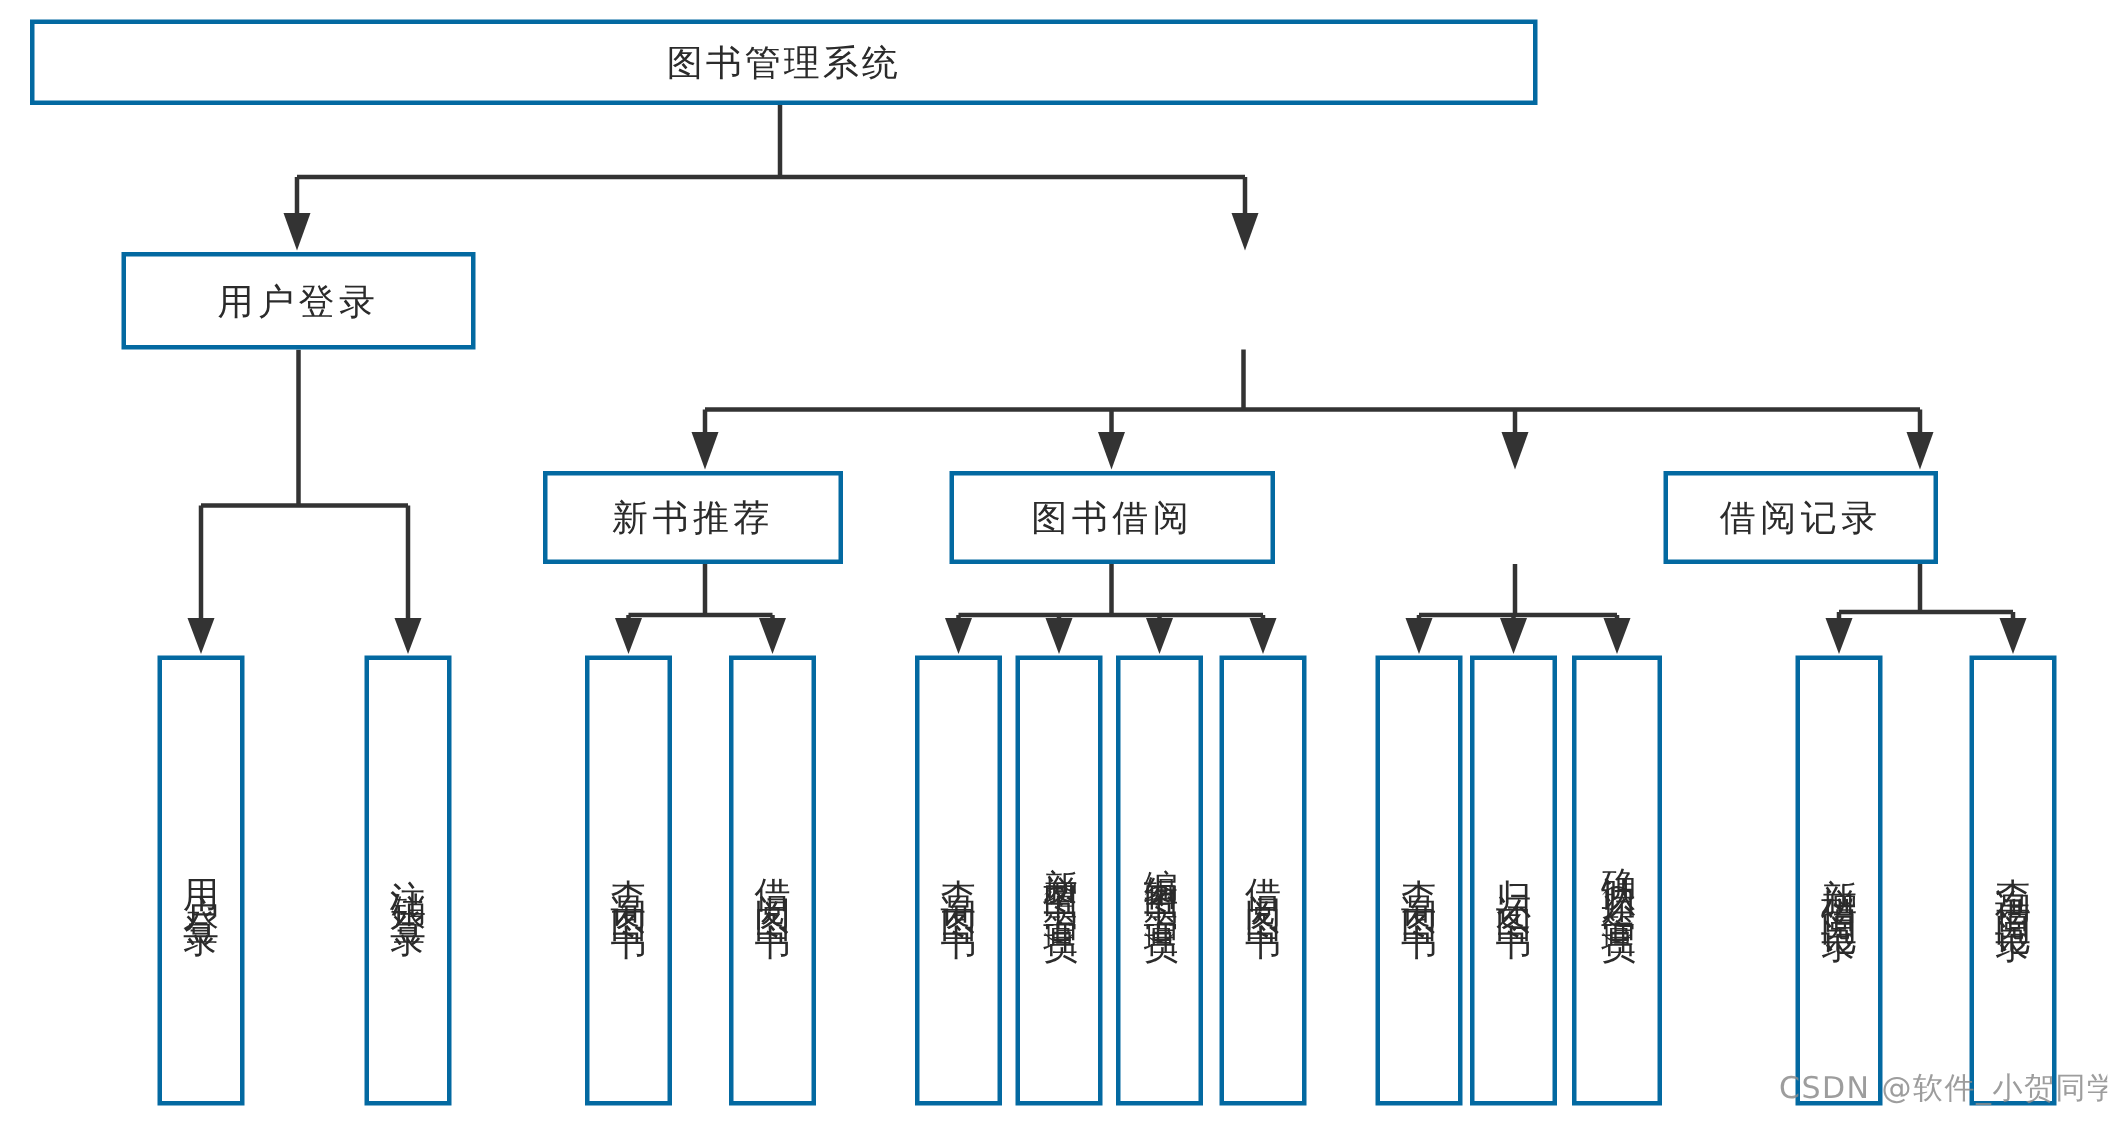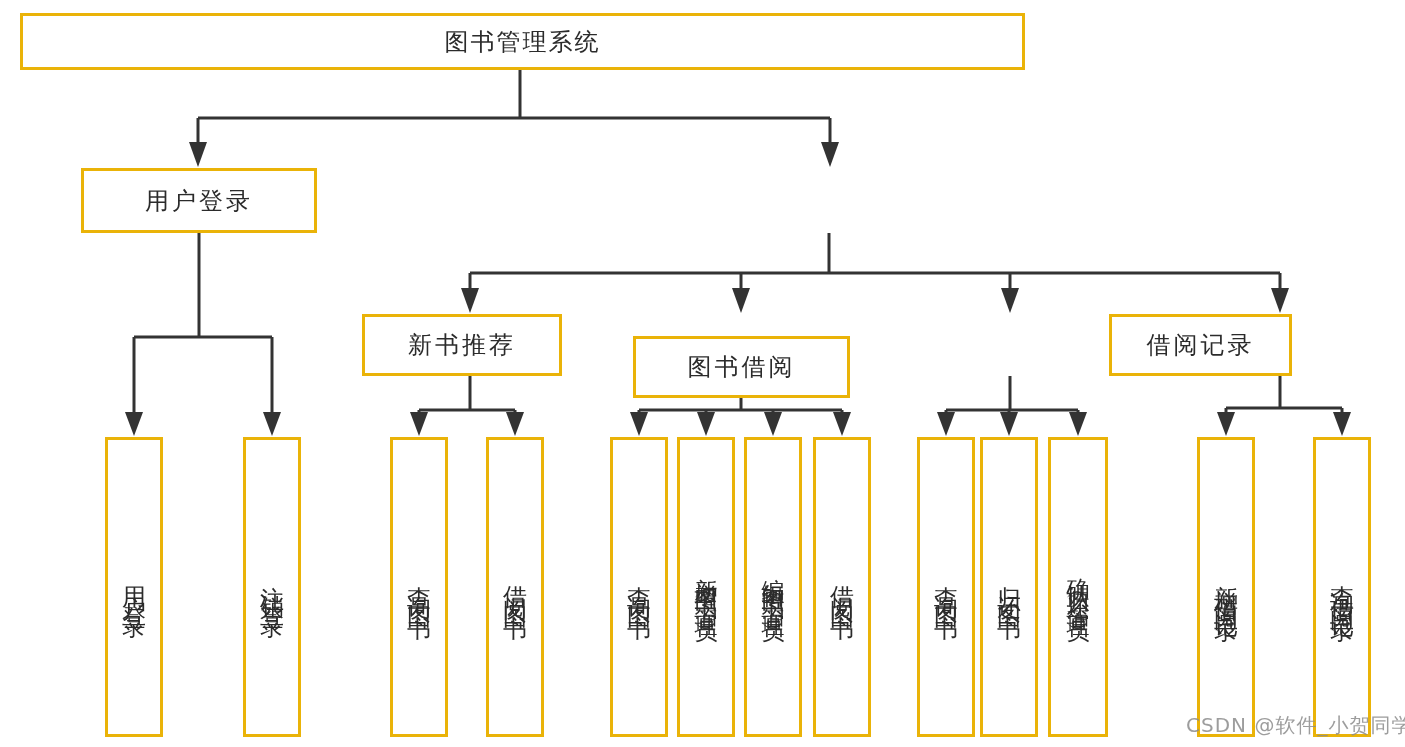"图书管理系统" .node { border: 3px solid #eab308 -> 3px solid #0369a1 }
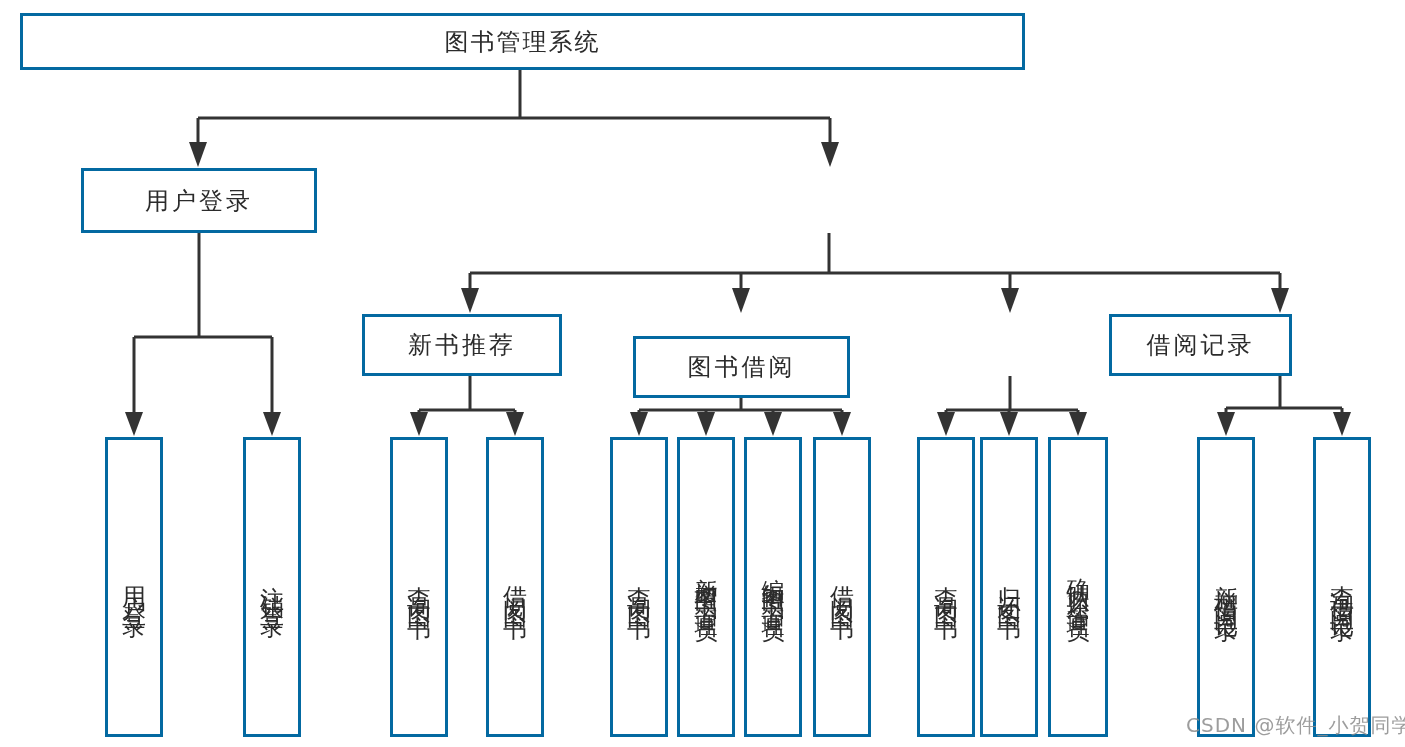"图书借阅" .n-book-borrow { margin-top: 22px -> none }
